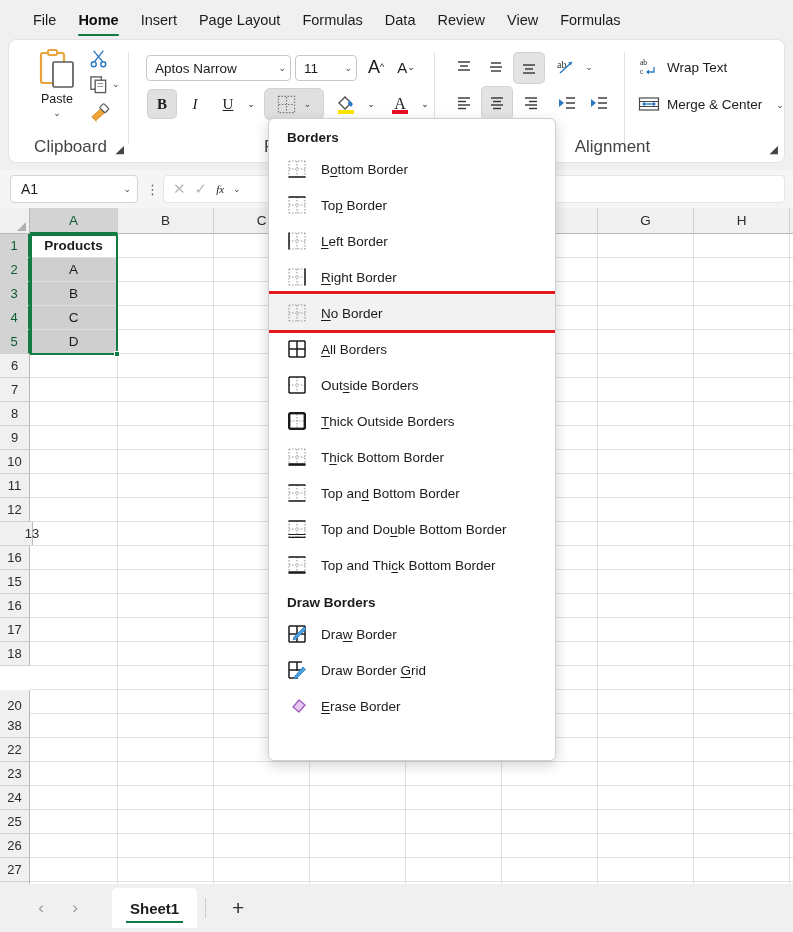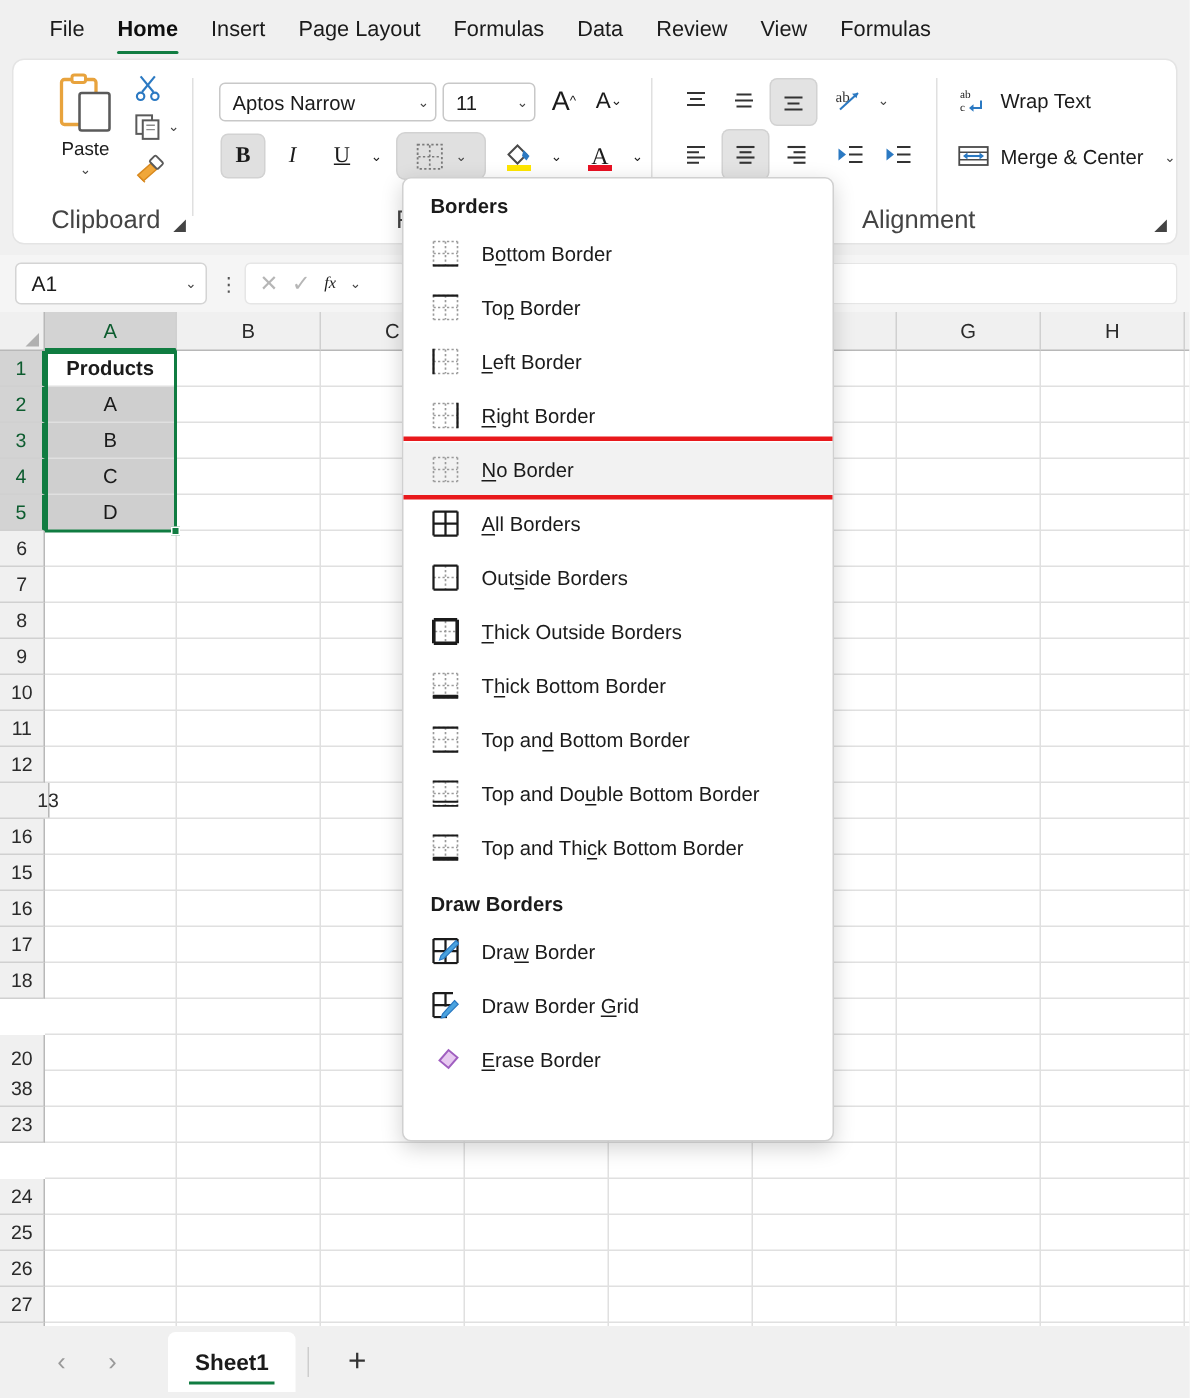"23" div.rh { top: 530px -> 554px }
